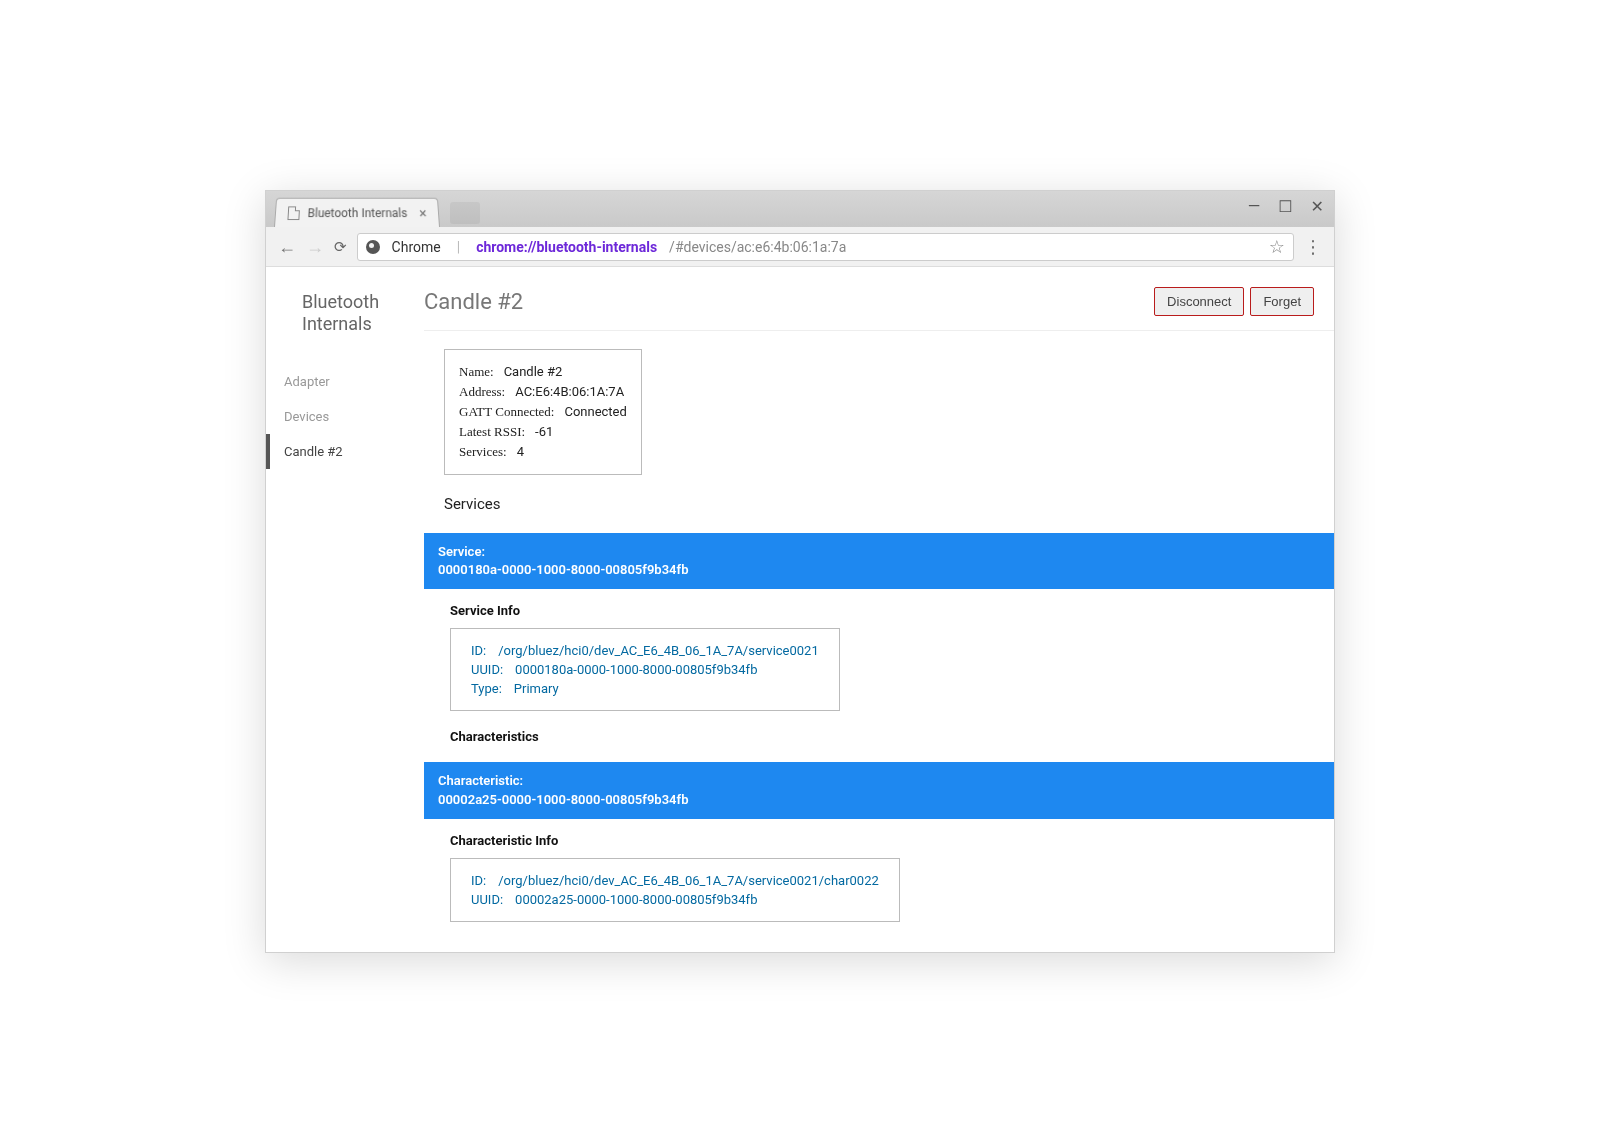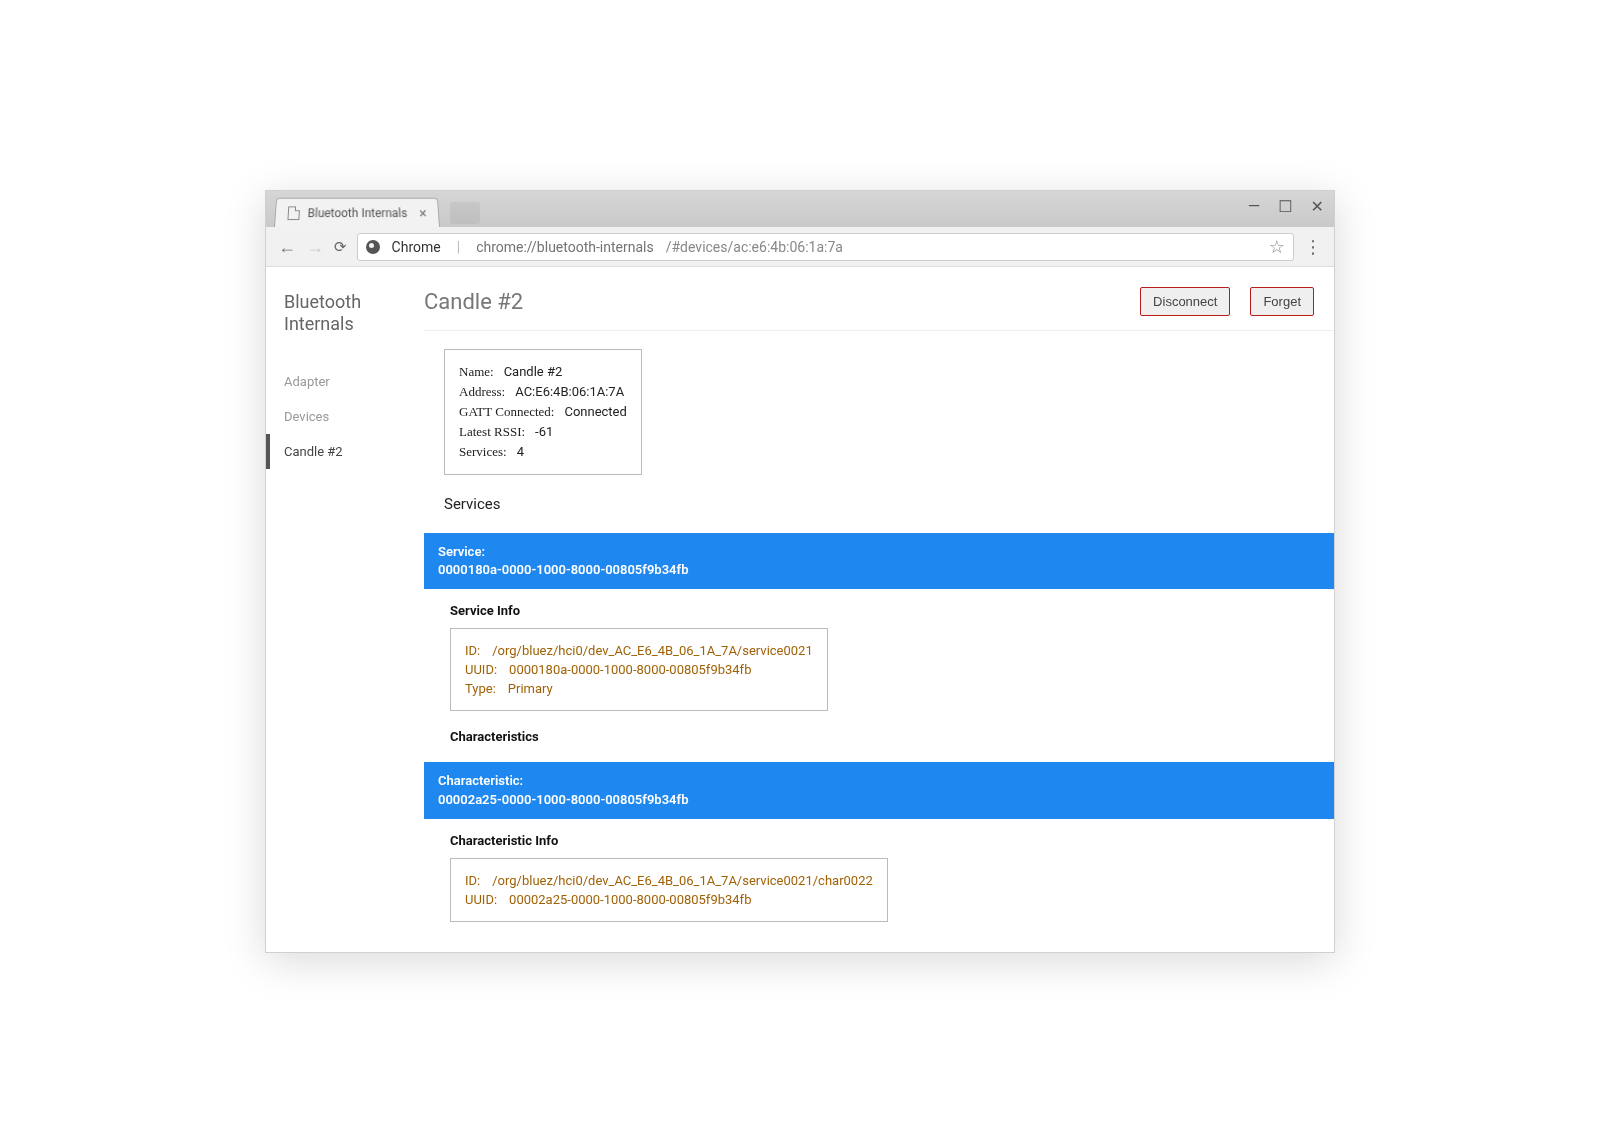"chrome://bluetooth-internals" .omnibox .host { color: #737373 -> #6d28d9; font-weight: 400 -> 700 }
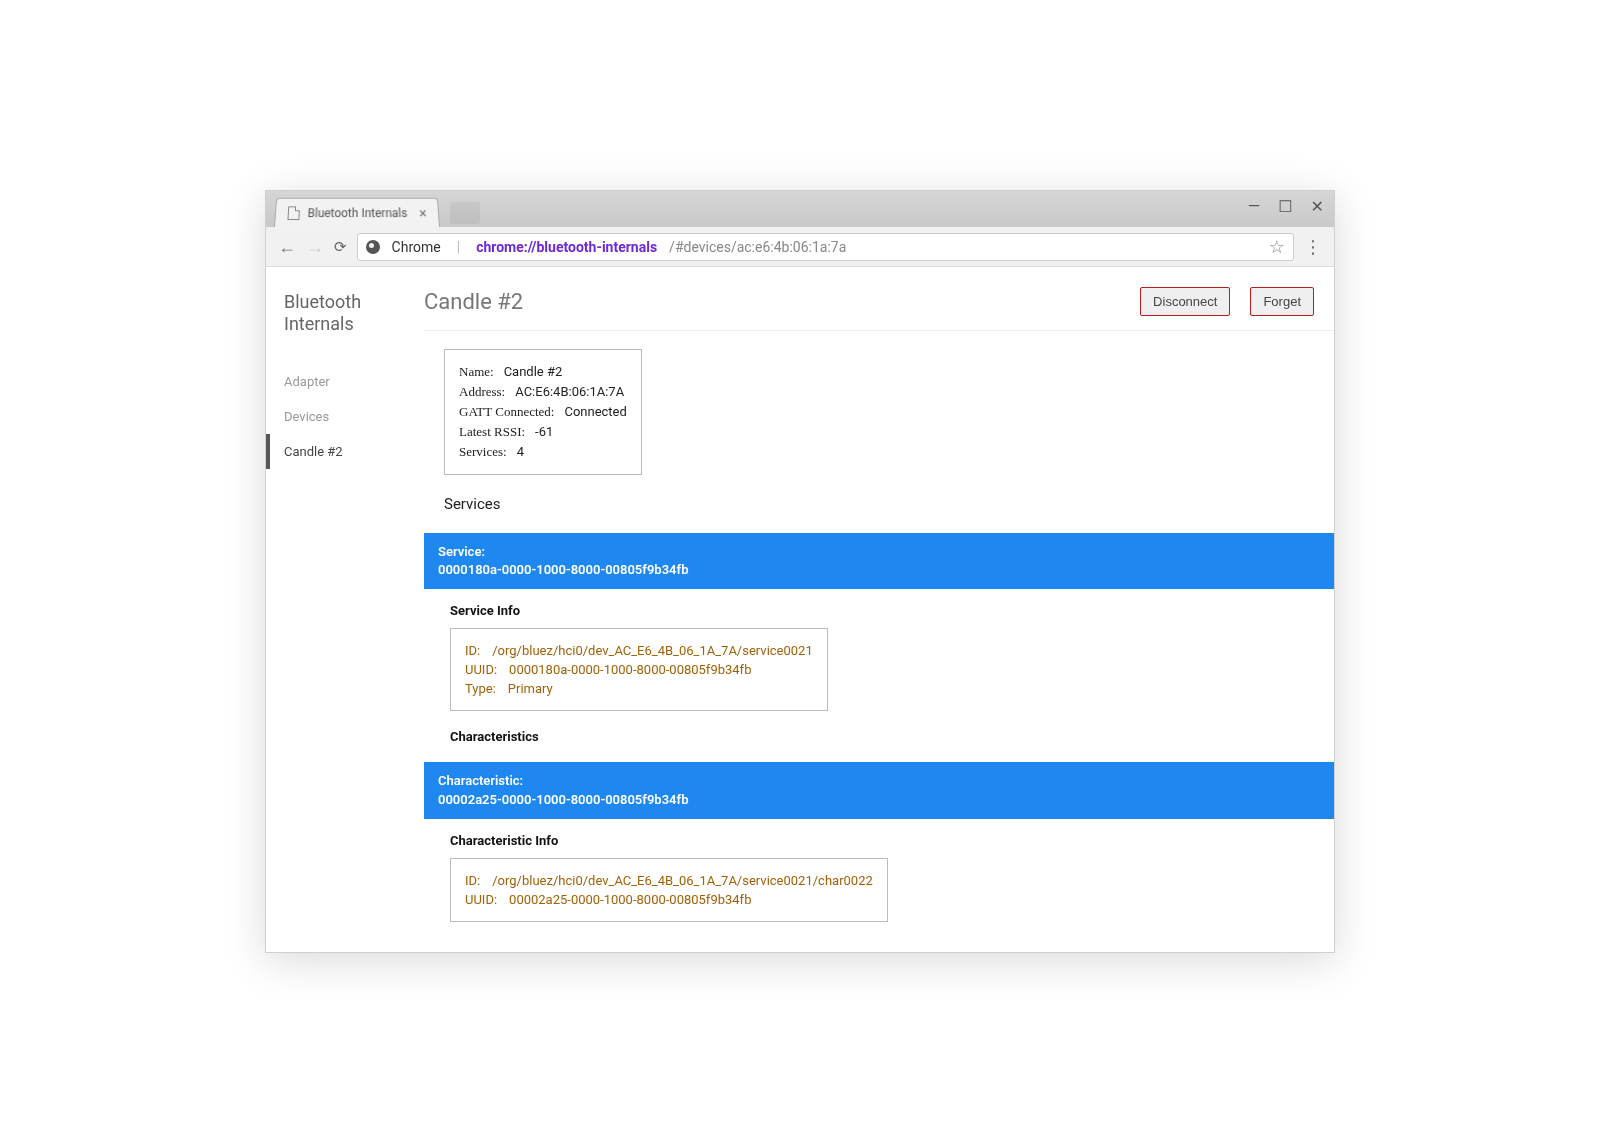"Bluetooth" .sidebar-title { margin-left: none -> 18px }
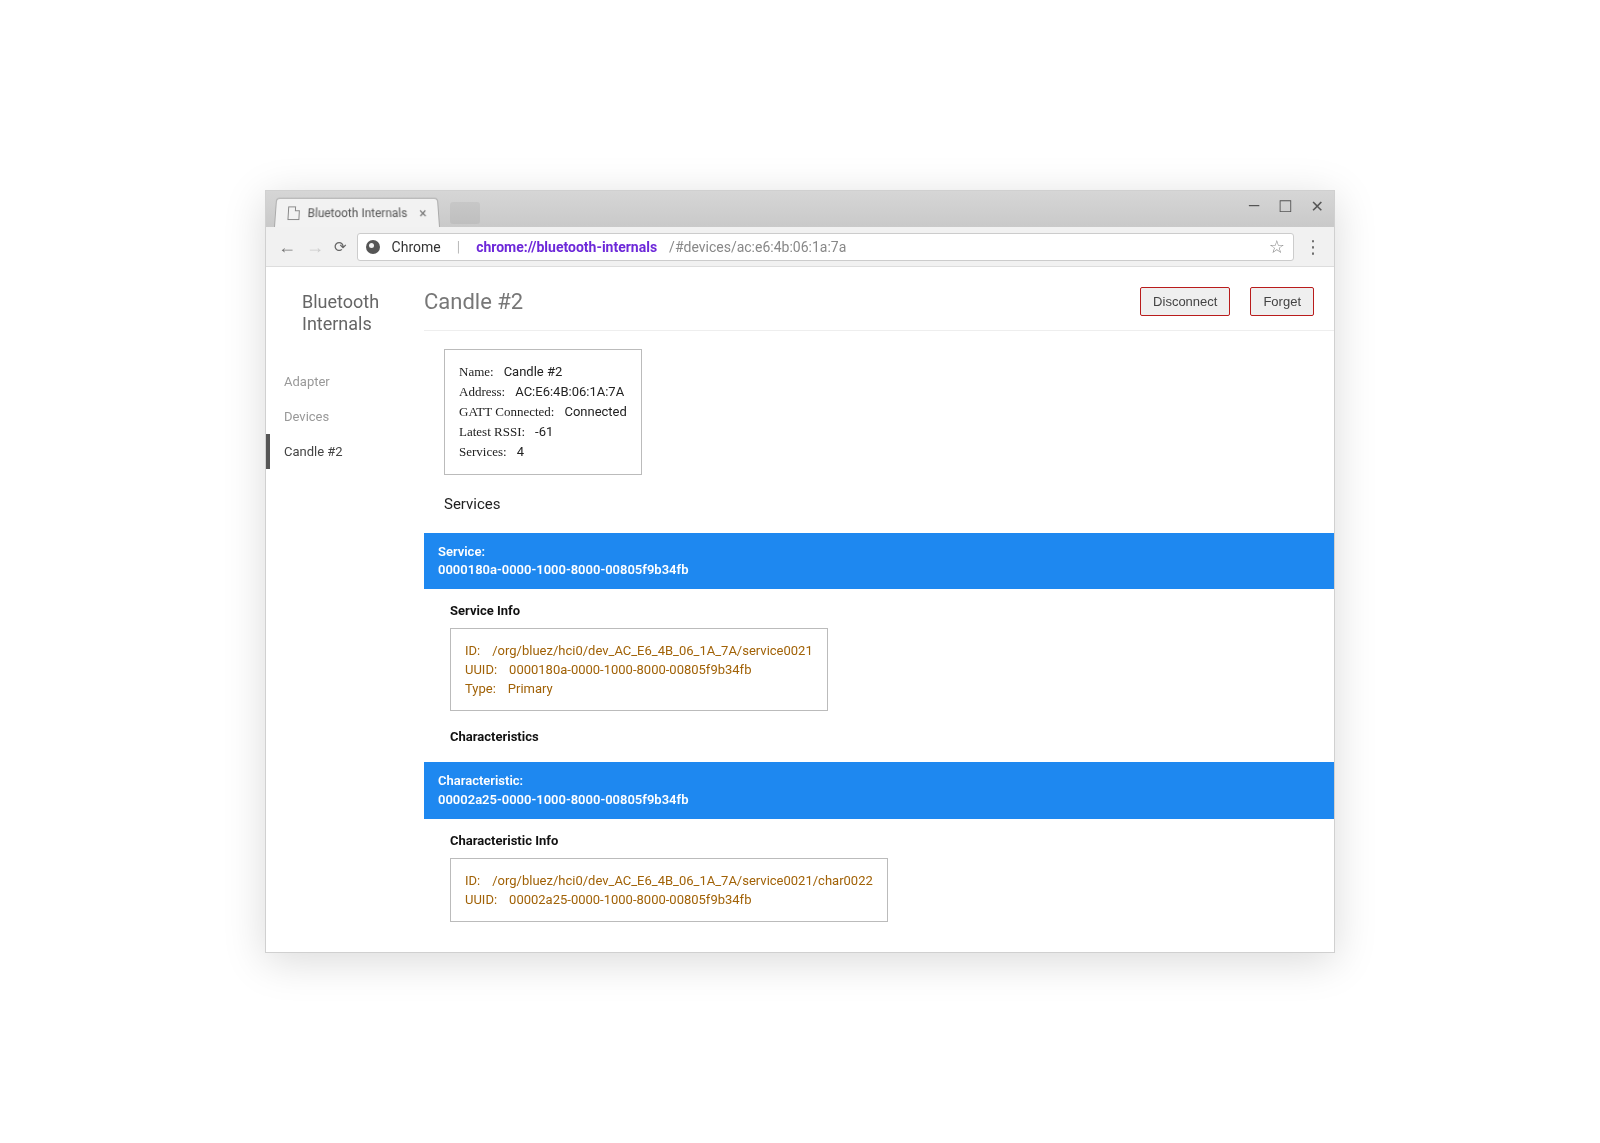"Forget" .btn + .btn { margin-left: 20px -> 6px }
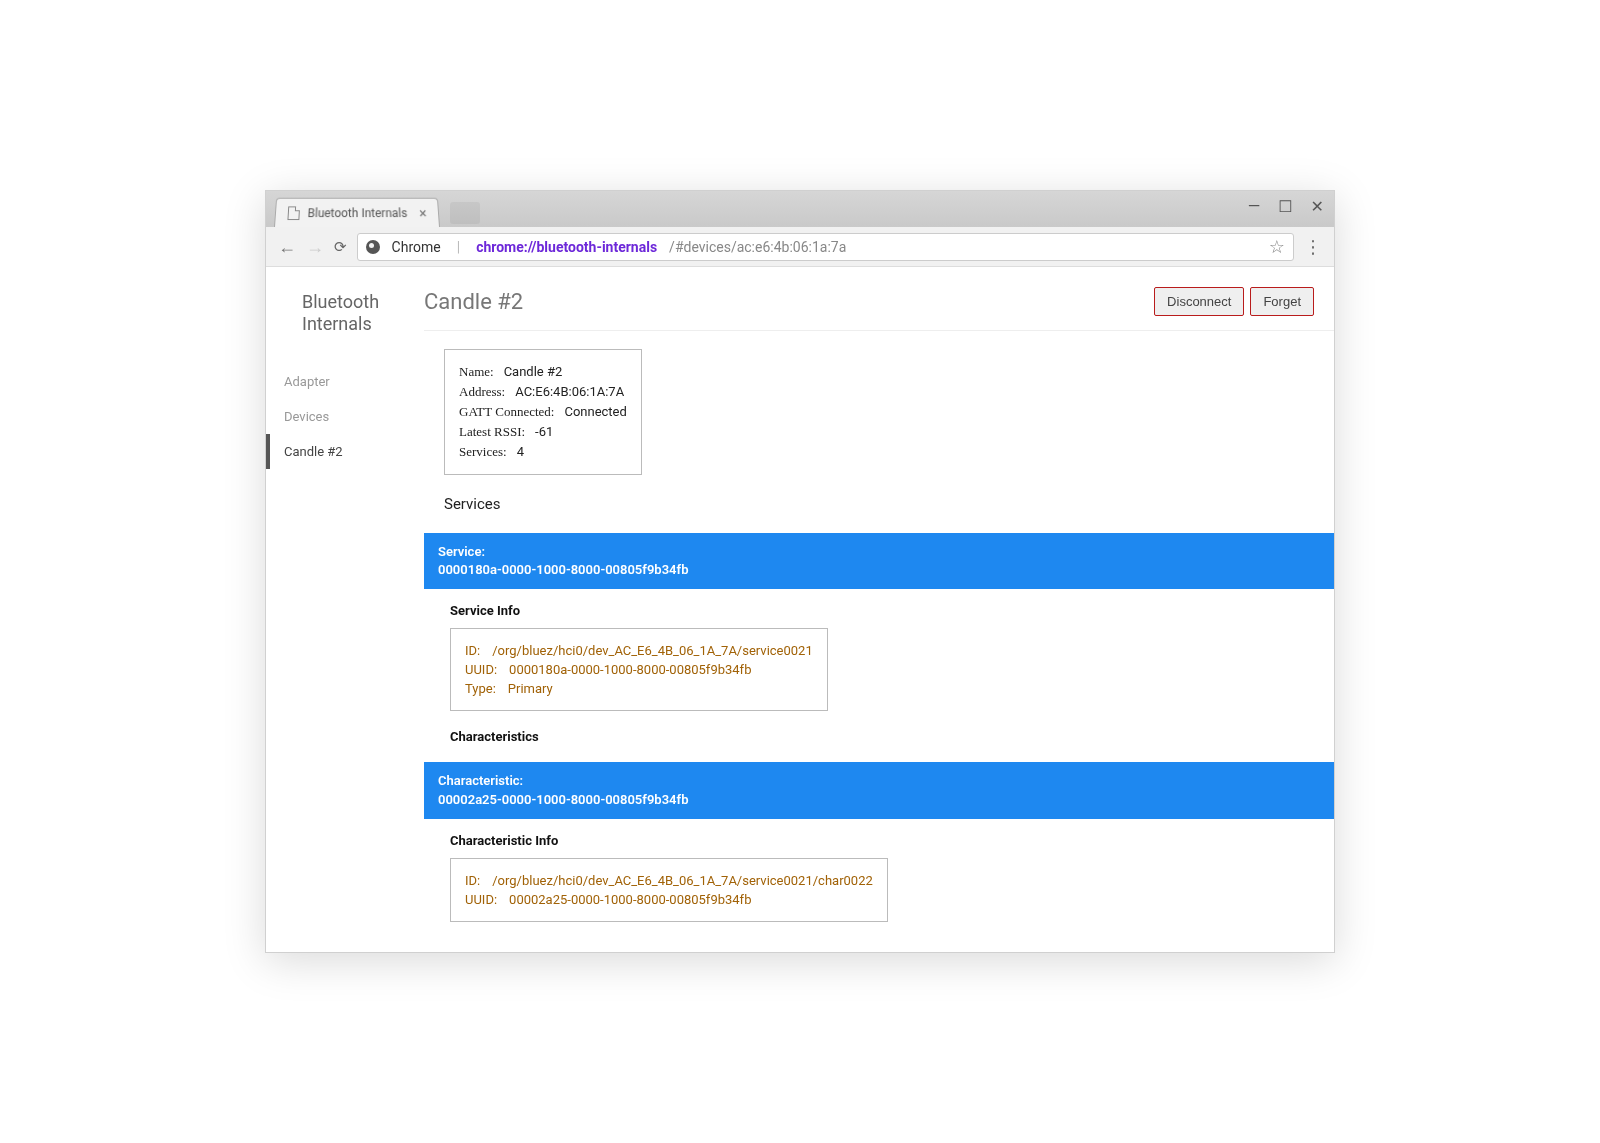"ID:" .info-box { color: #a16207 -> #0369a1; padding: 10px 14px -> 10px 20px }
